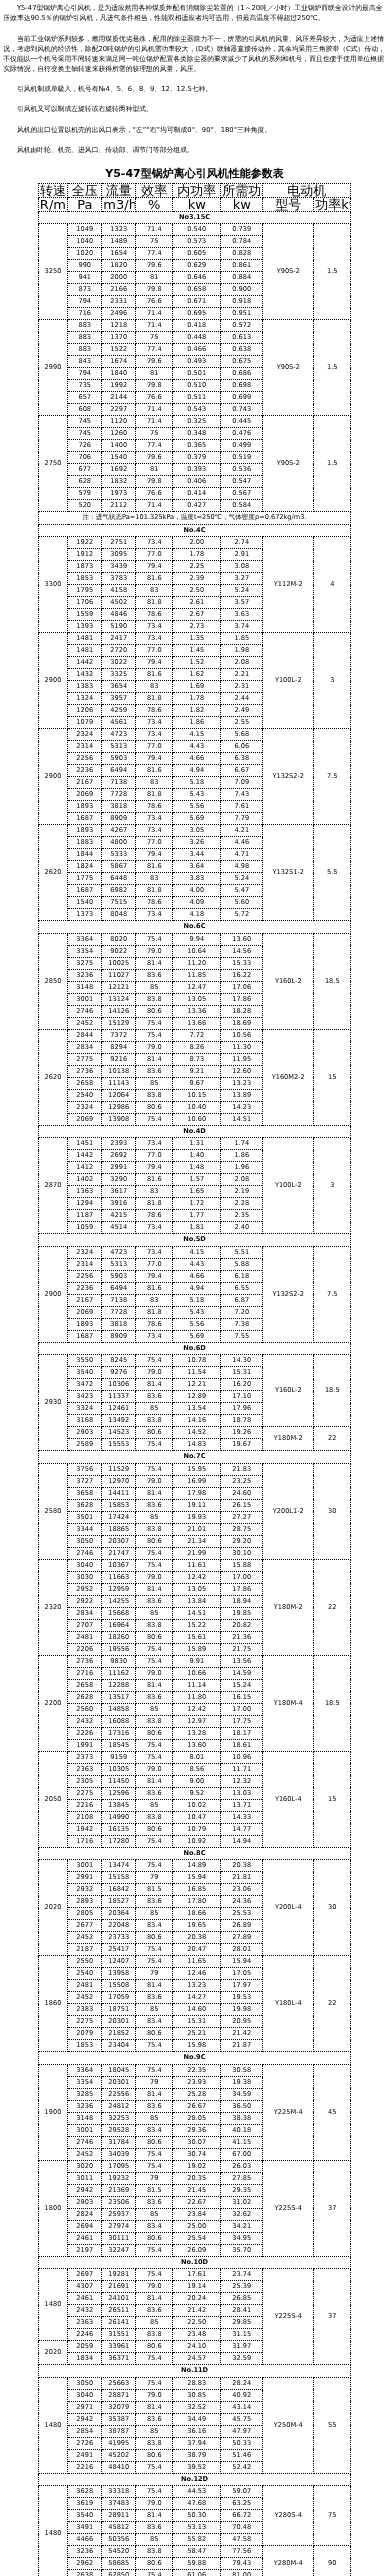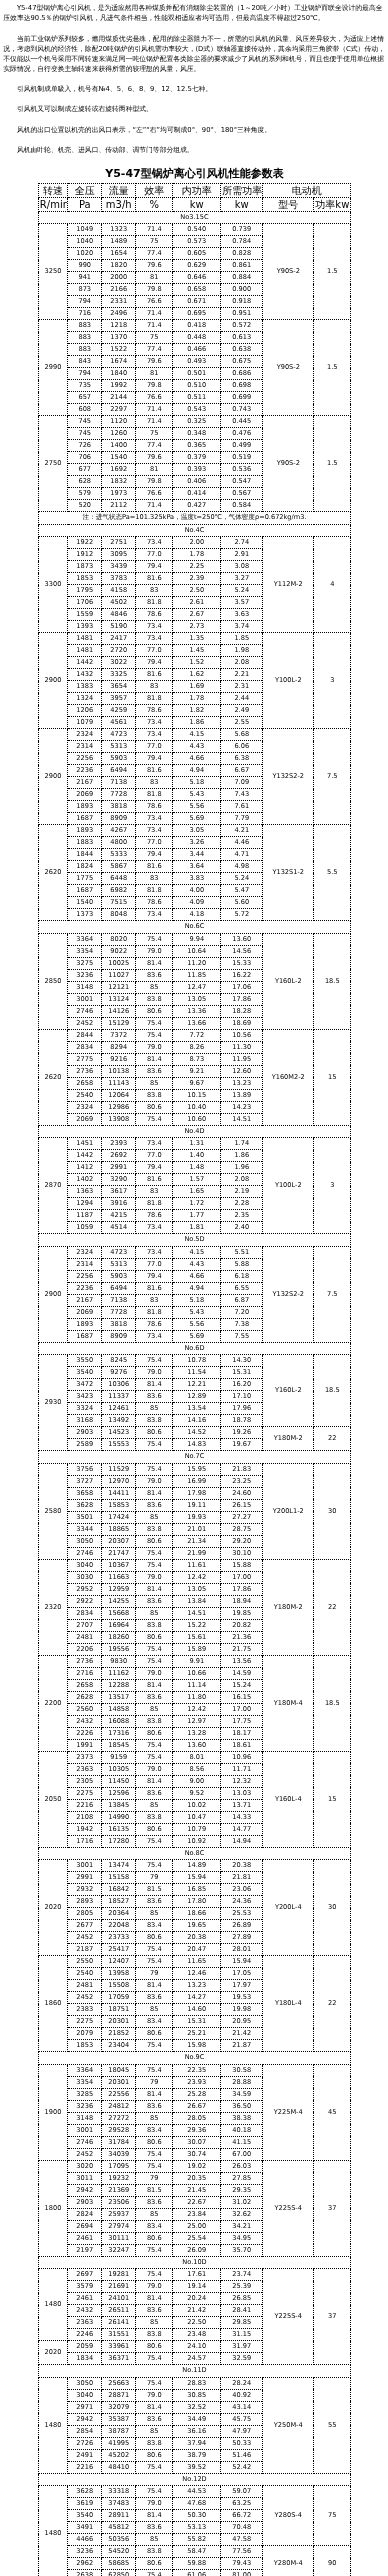"转速" table.perf thead th { font-size: 10px -> 13px }
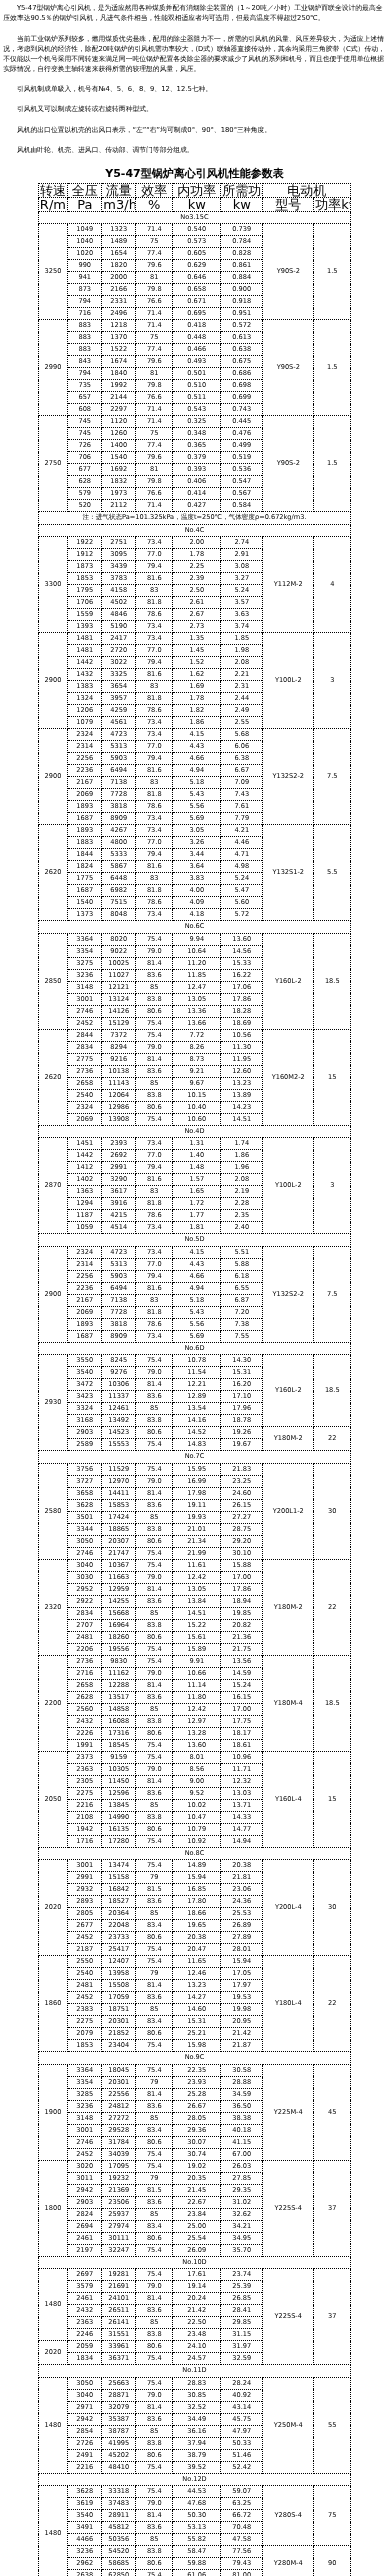"No3.15C" tr.banner td { font-weight: none -> bold }
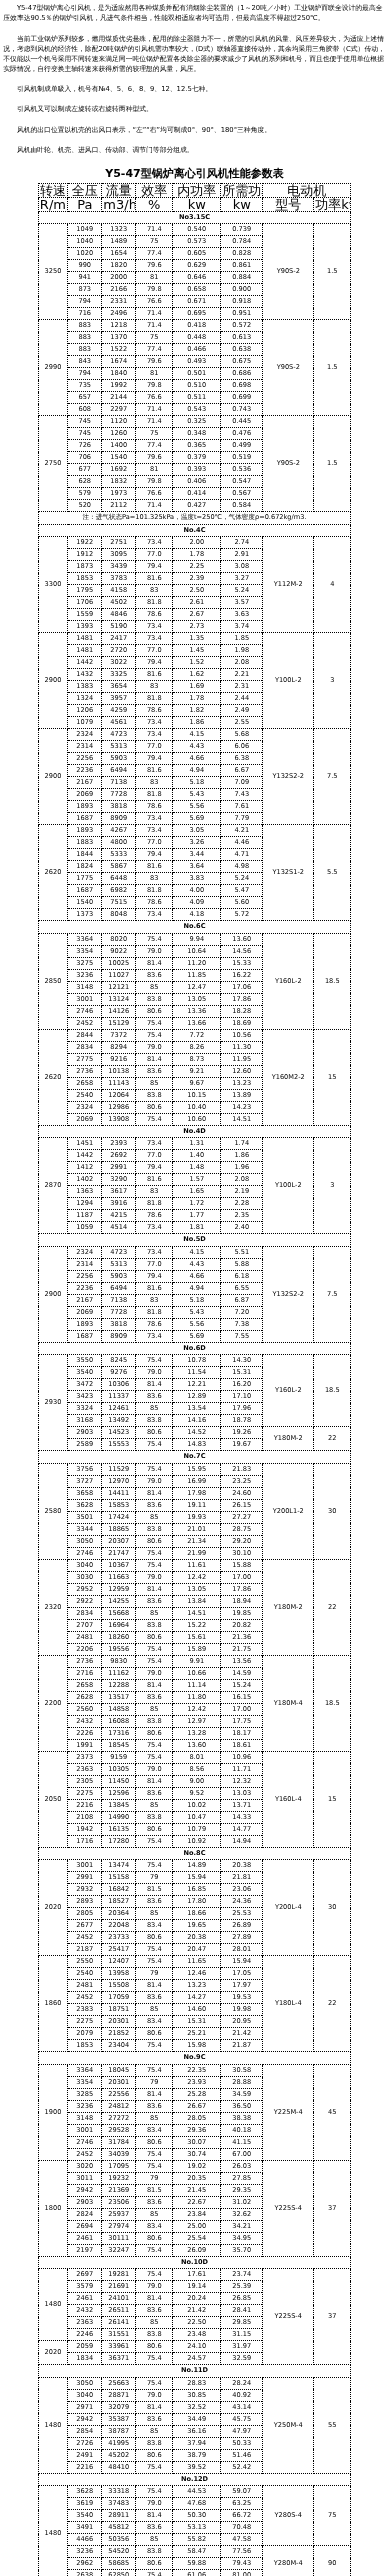"28.88" td { text: 28.88 -> 19.38 }
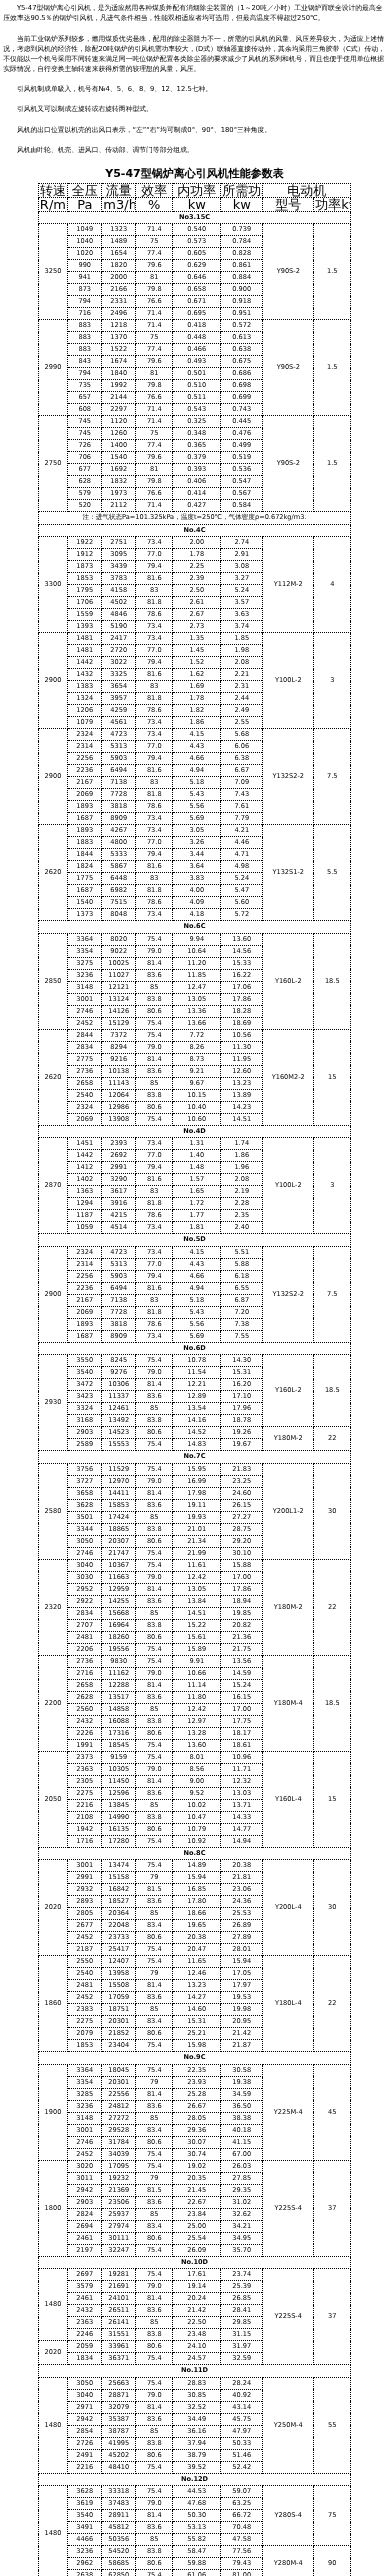"27272" td { text: 27272 -> 32253 }
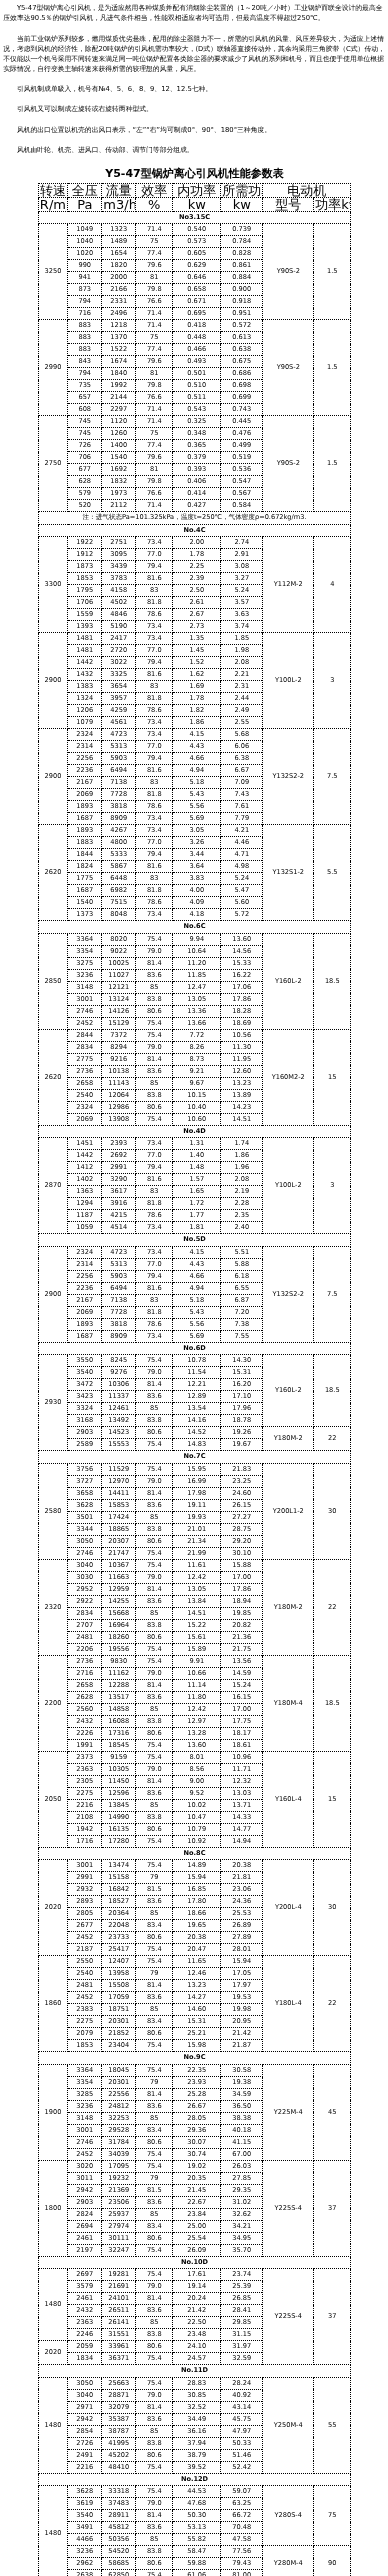"3579" td { text: 3579 -> 4307 }
